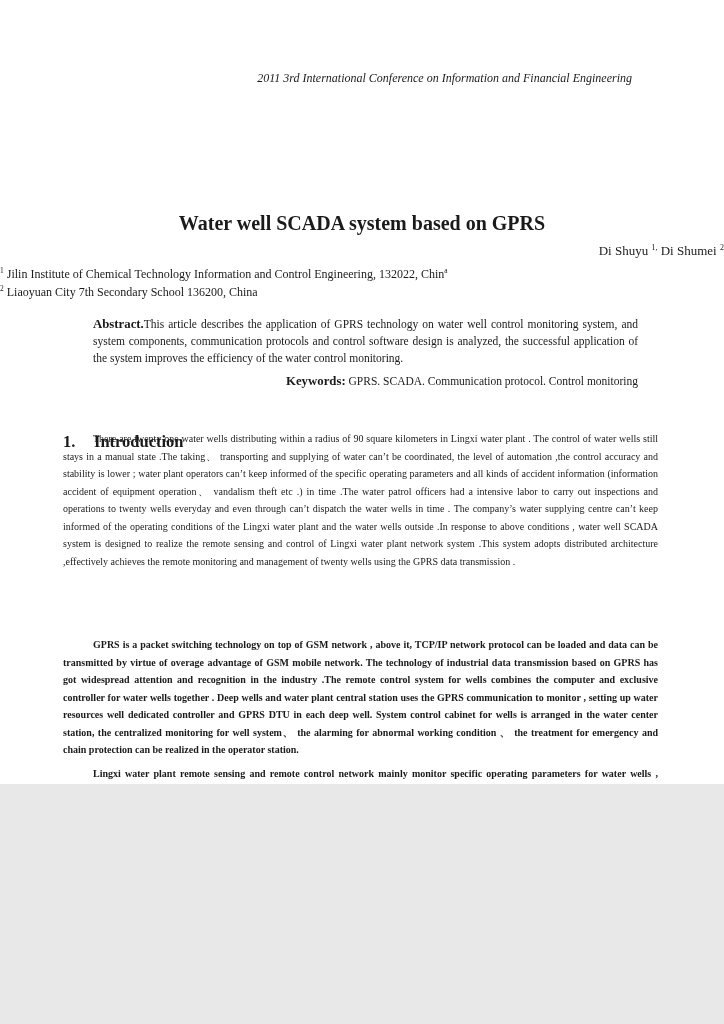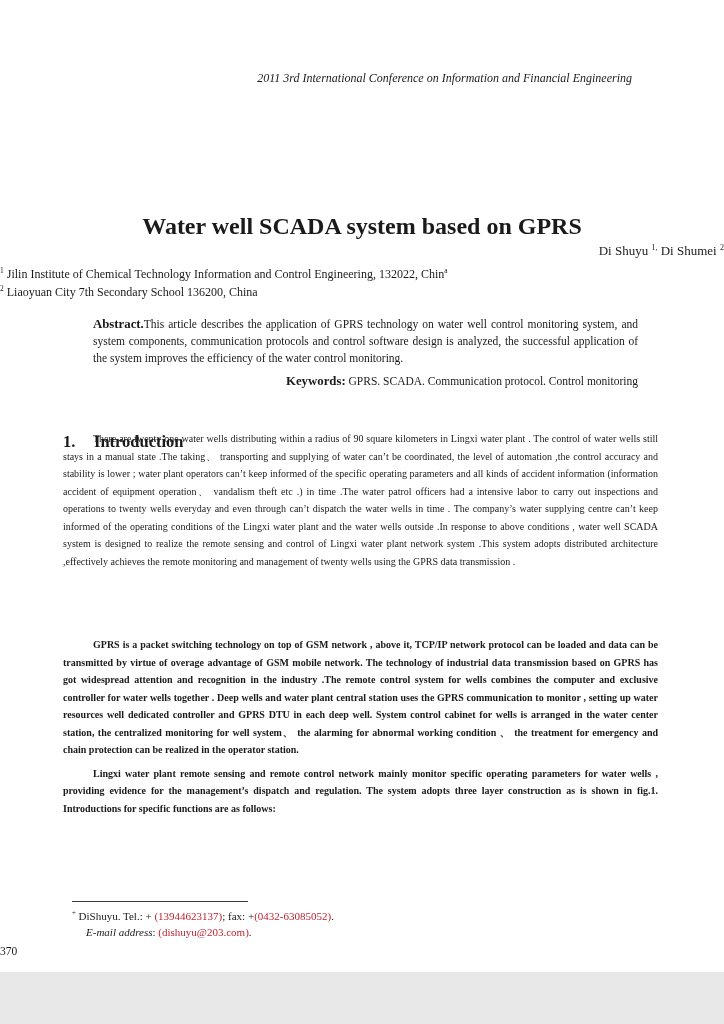"2011 3rd International Conference on" .page { height: 972px -> 784px }
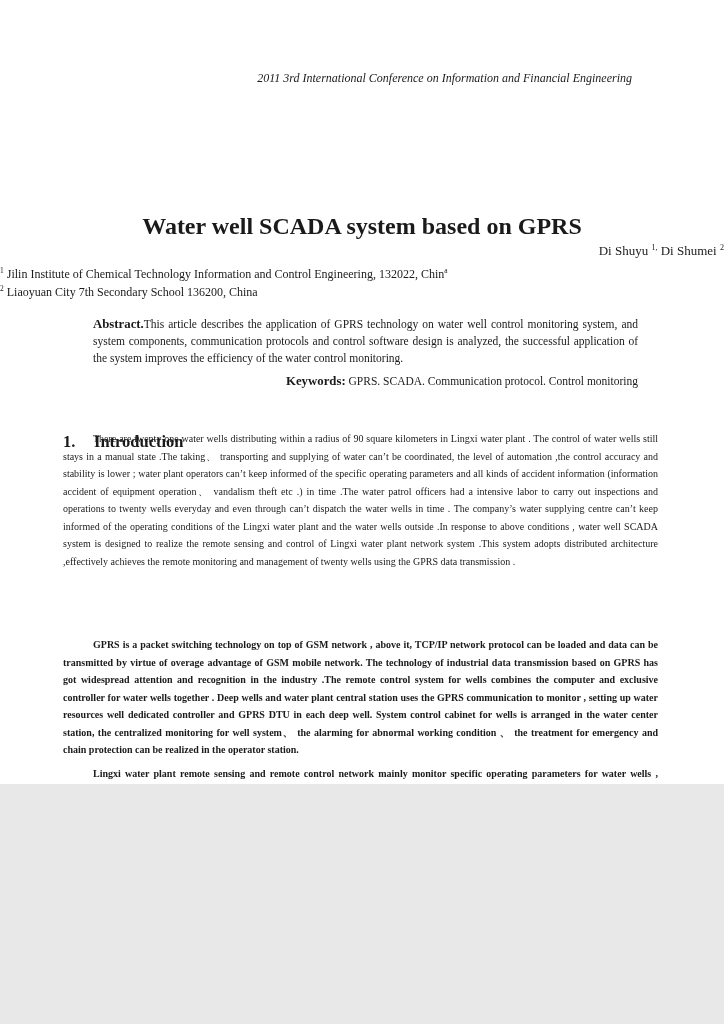"Water well SCADA system based" .paper-title { font-size: 24px -> 20px }
